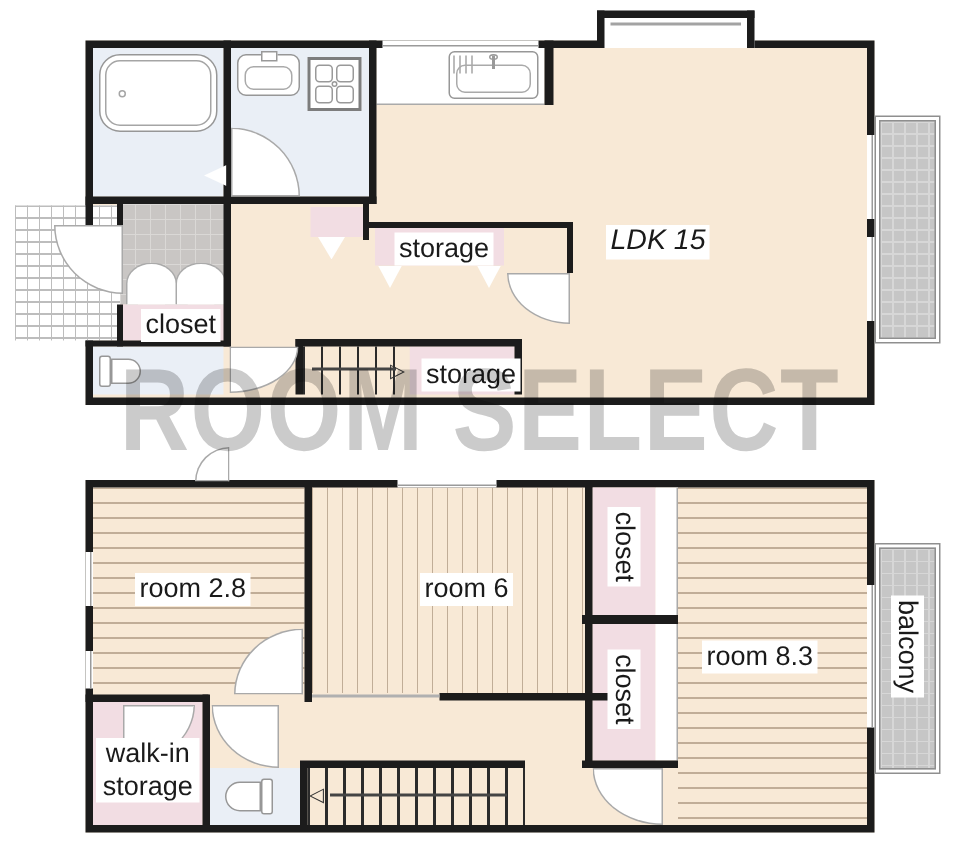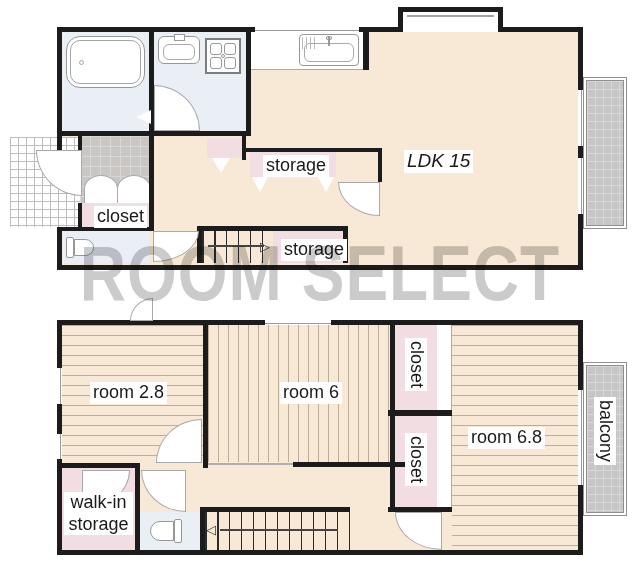"room 6.8" div.lbl { text: 6.8 -> 8.3 }
